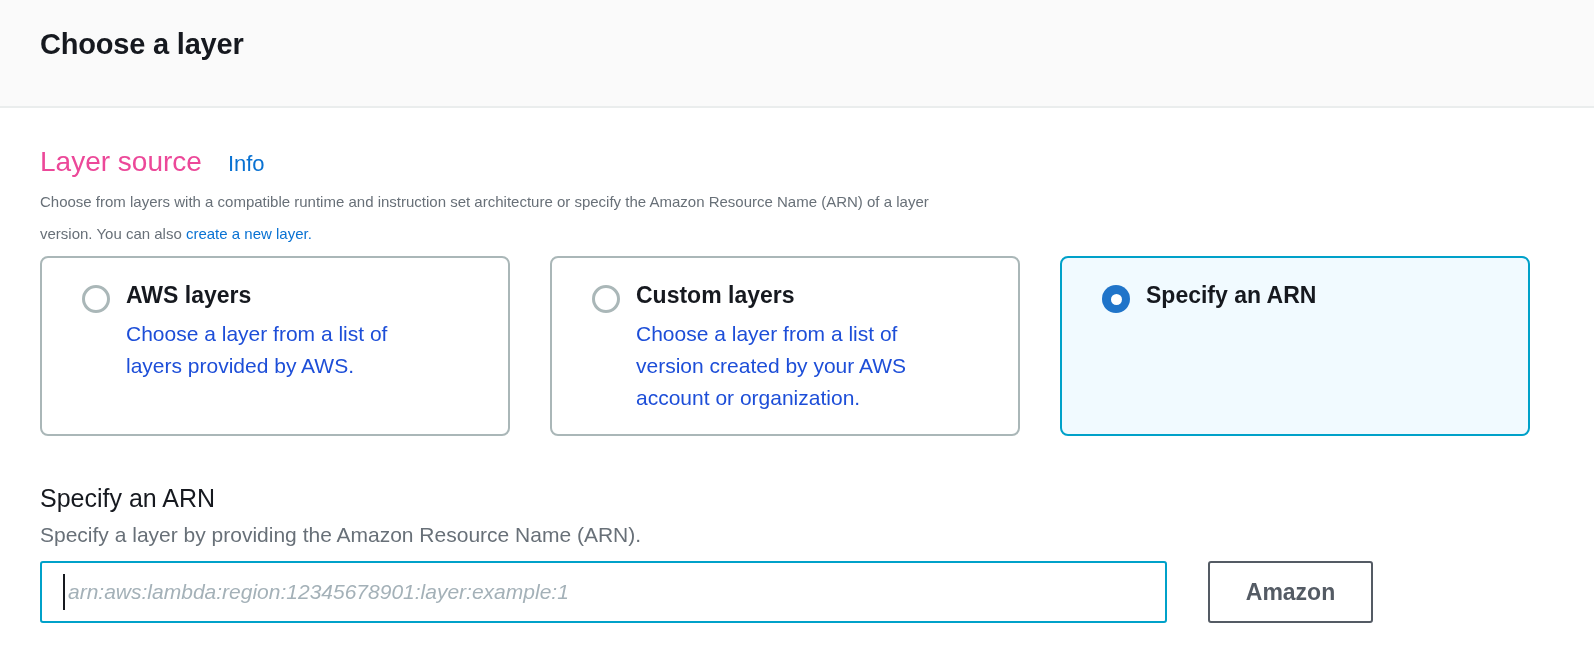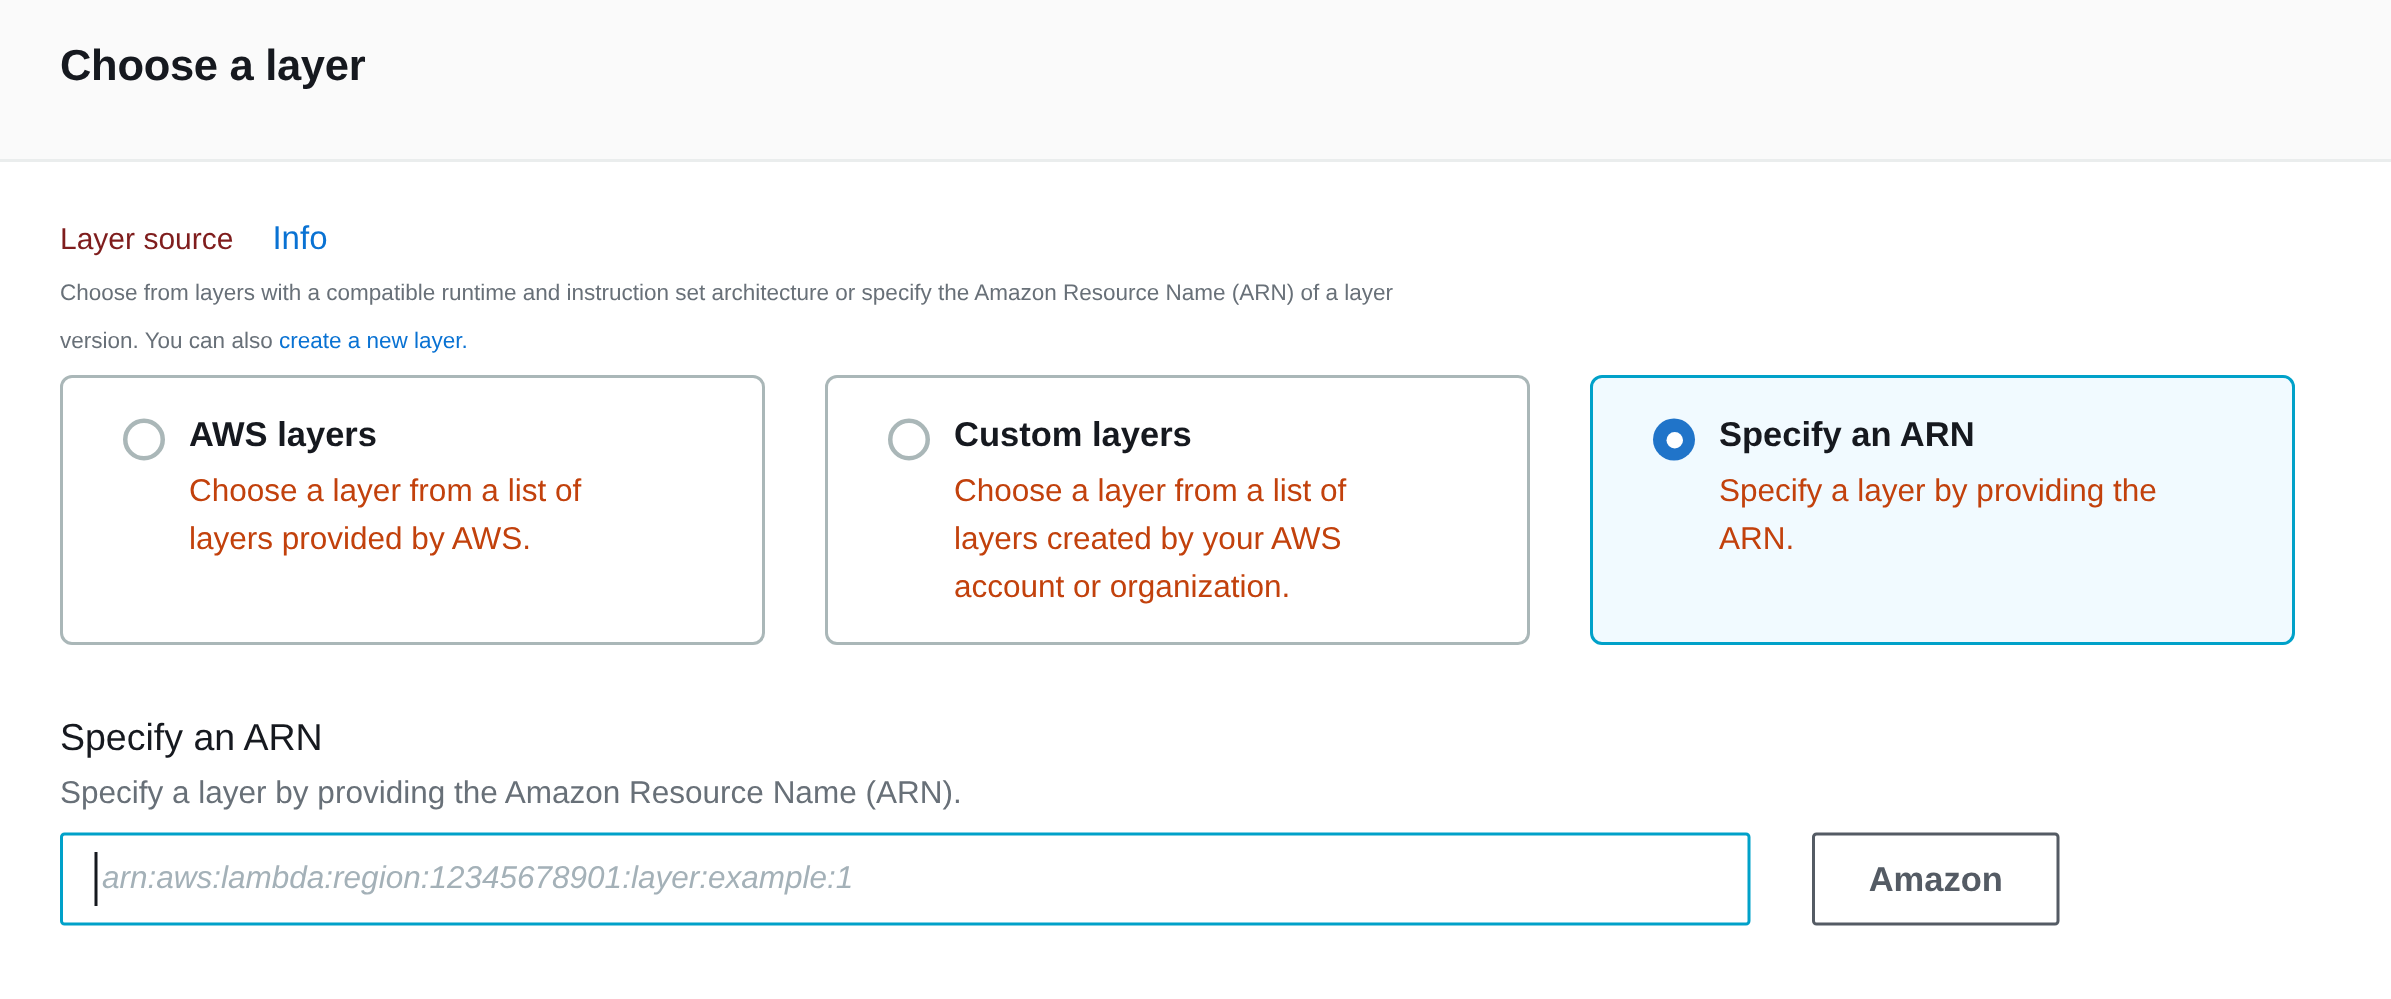"Layer source" .field-label { color: #7f1d1d -> #ec4899; font-size: 20px -> 28px }
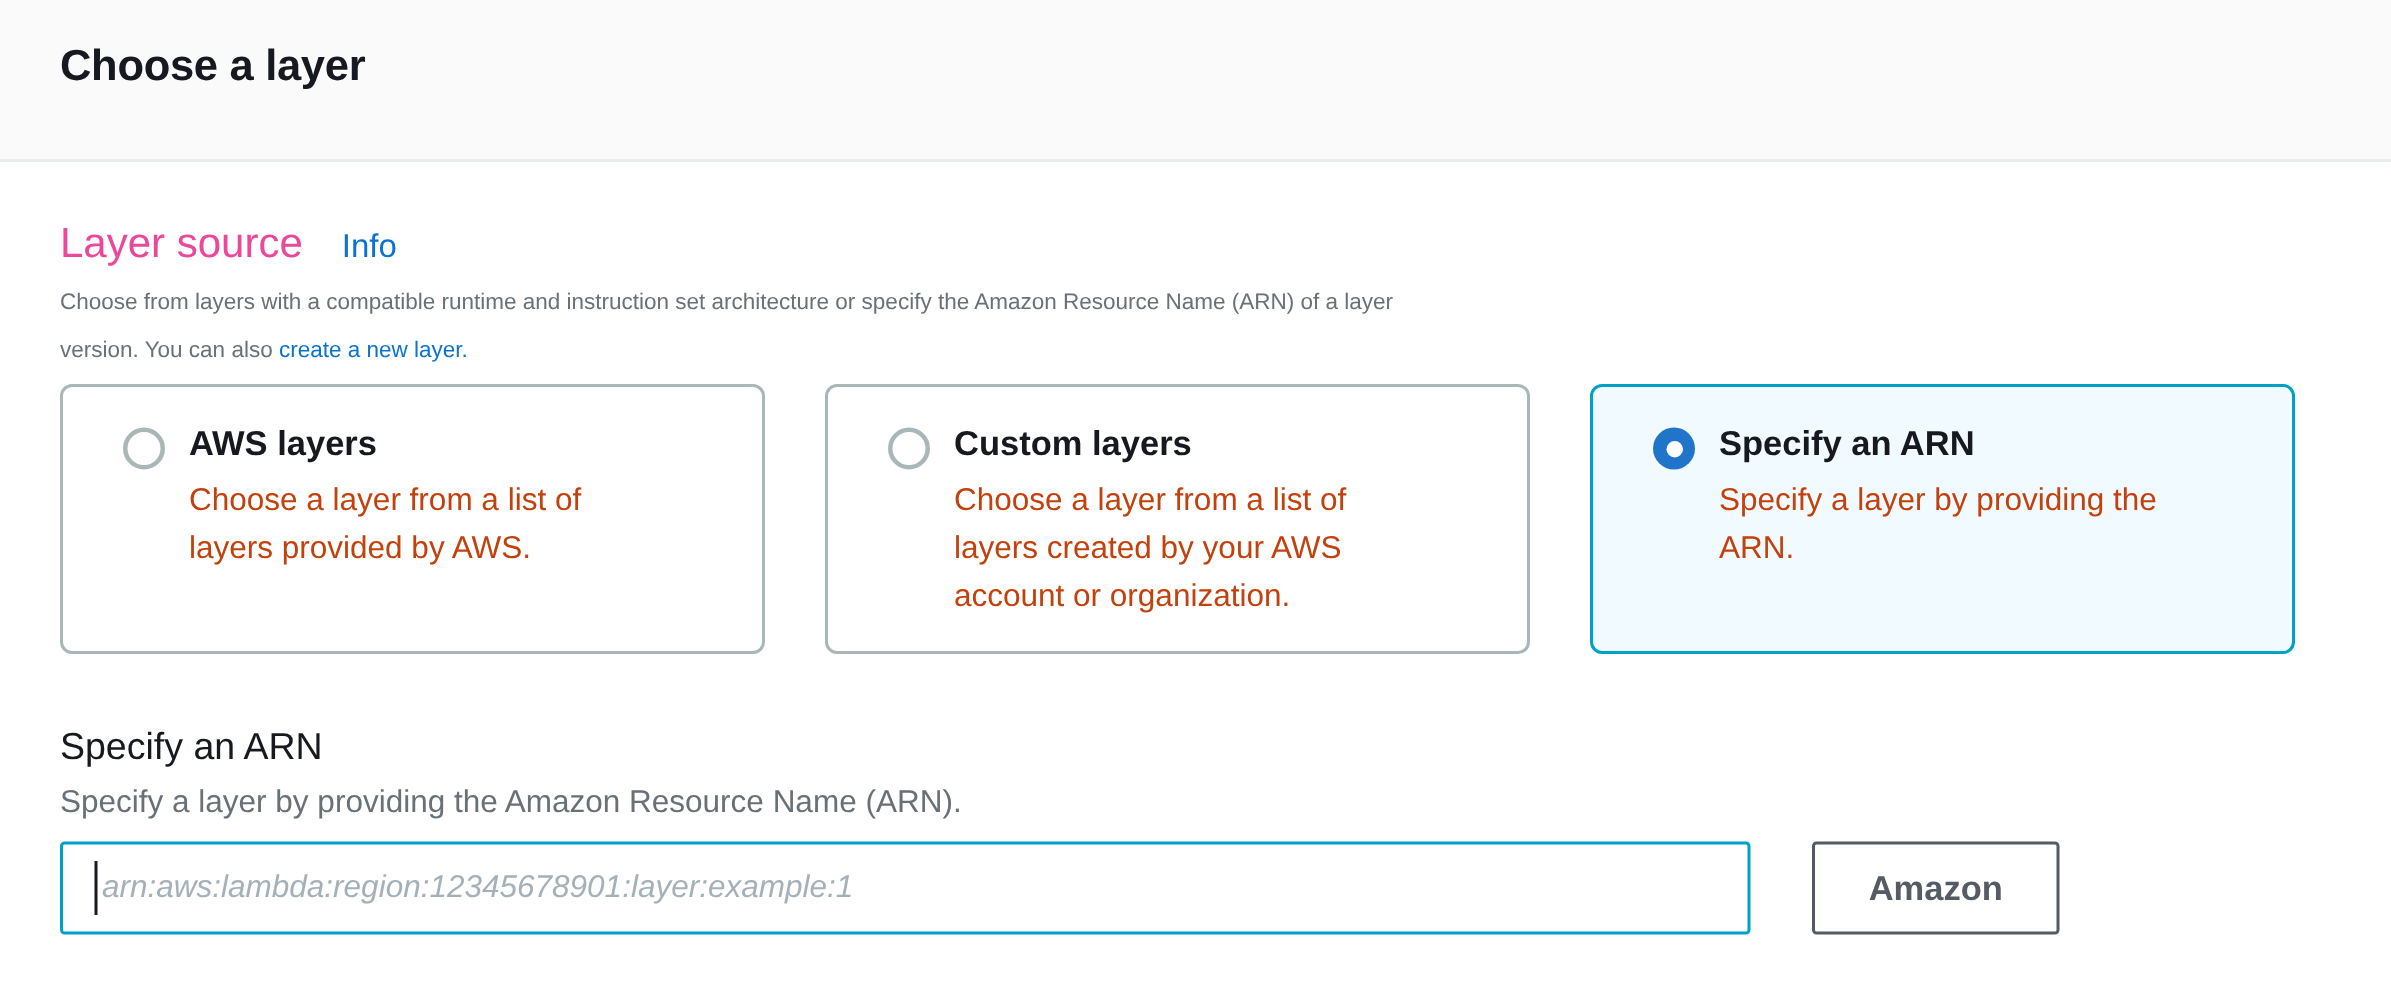"Choose a layer from a" .tile-desc { color: #c2410c -> #1d4ed8 }
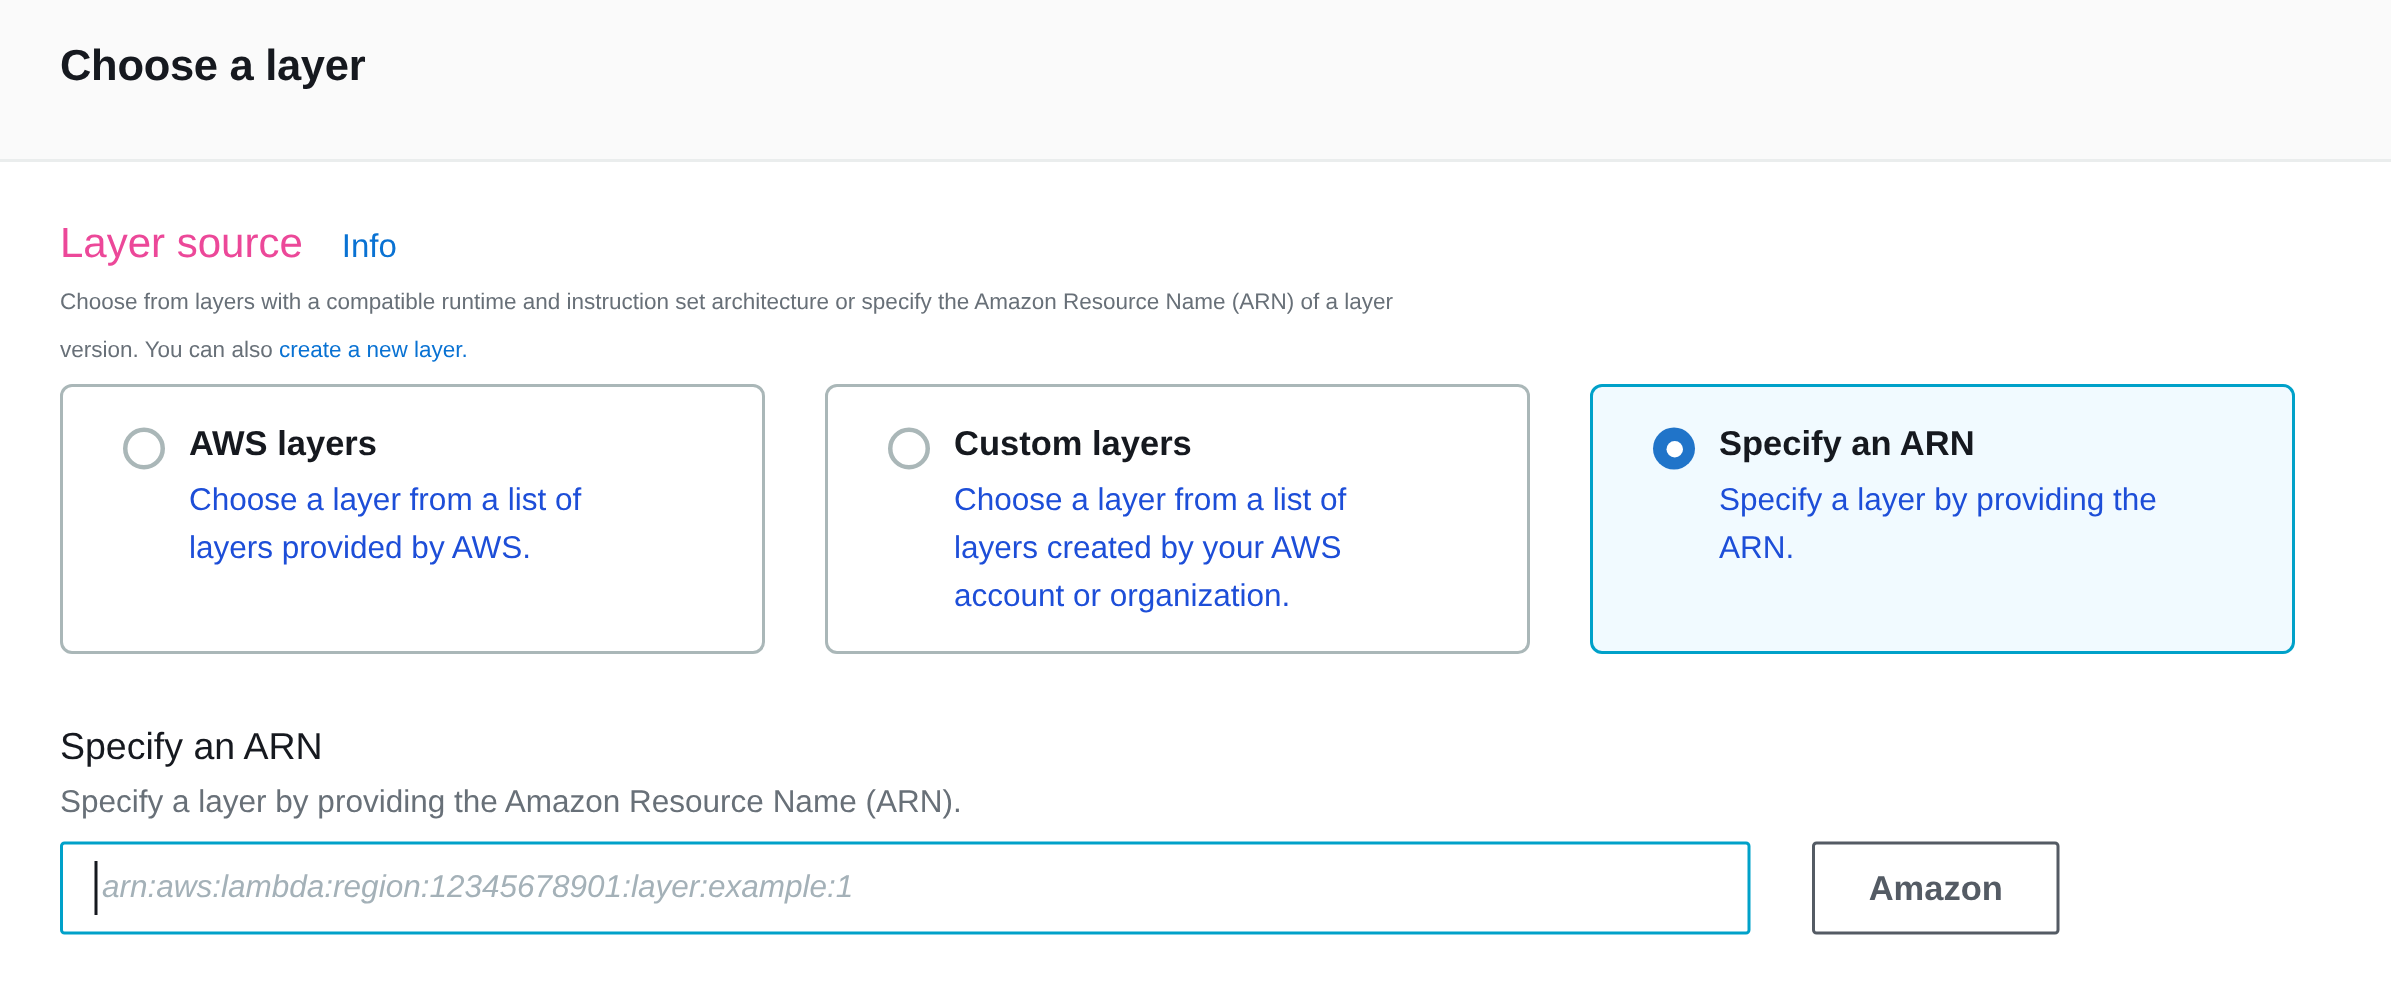"Choose a layer from a list of layers created" div.tile-desc { text: layers -> version }
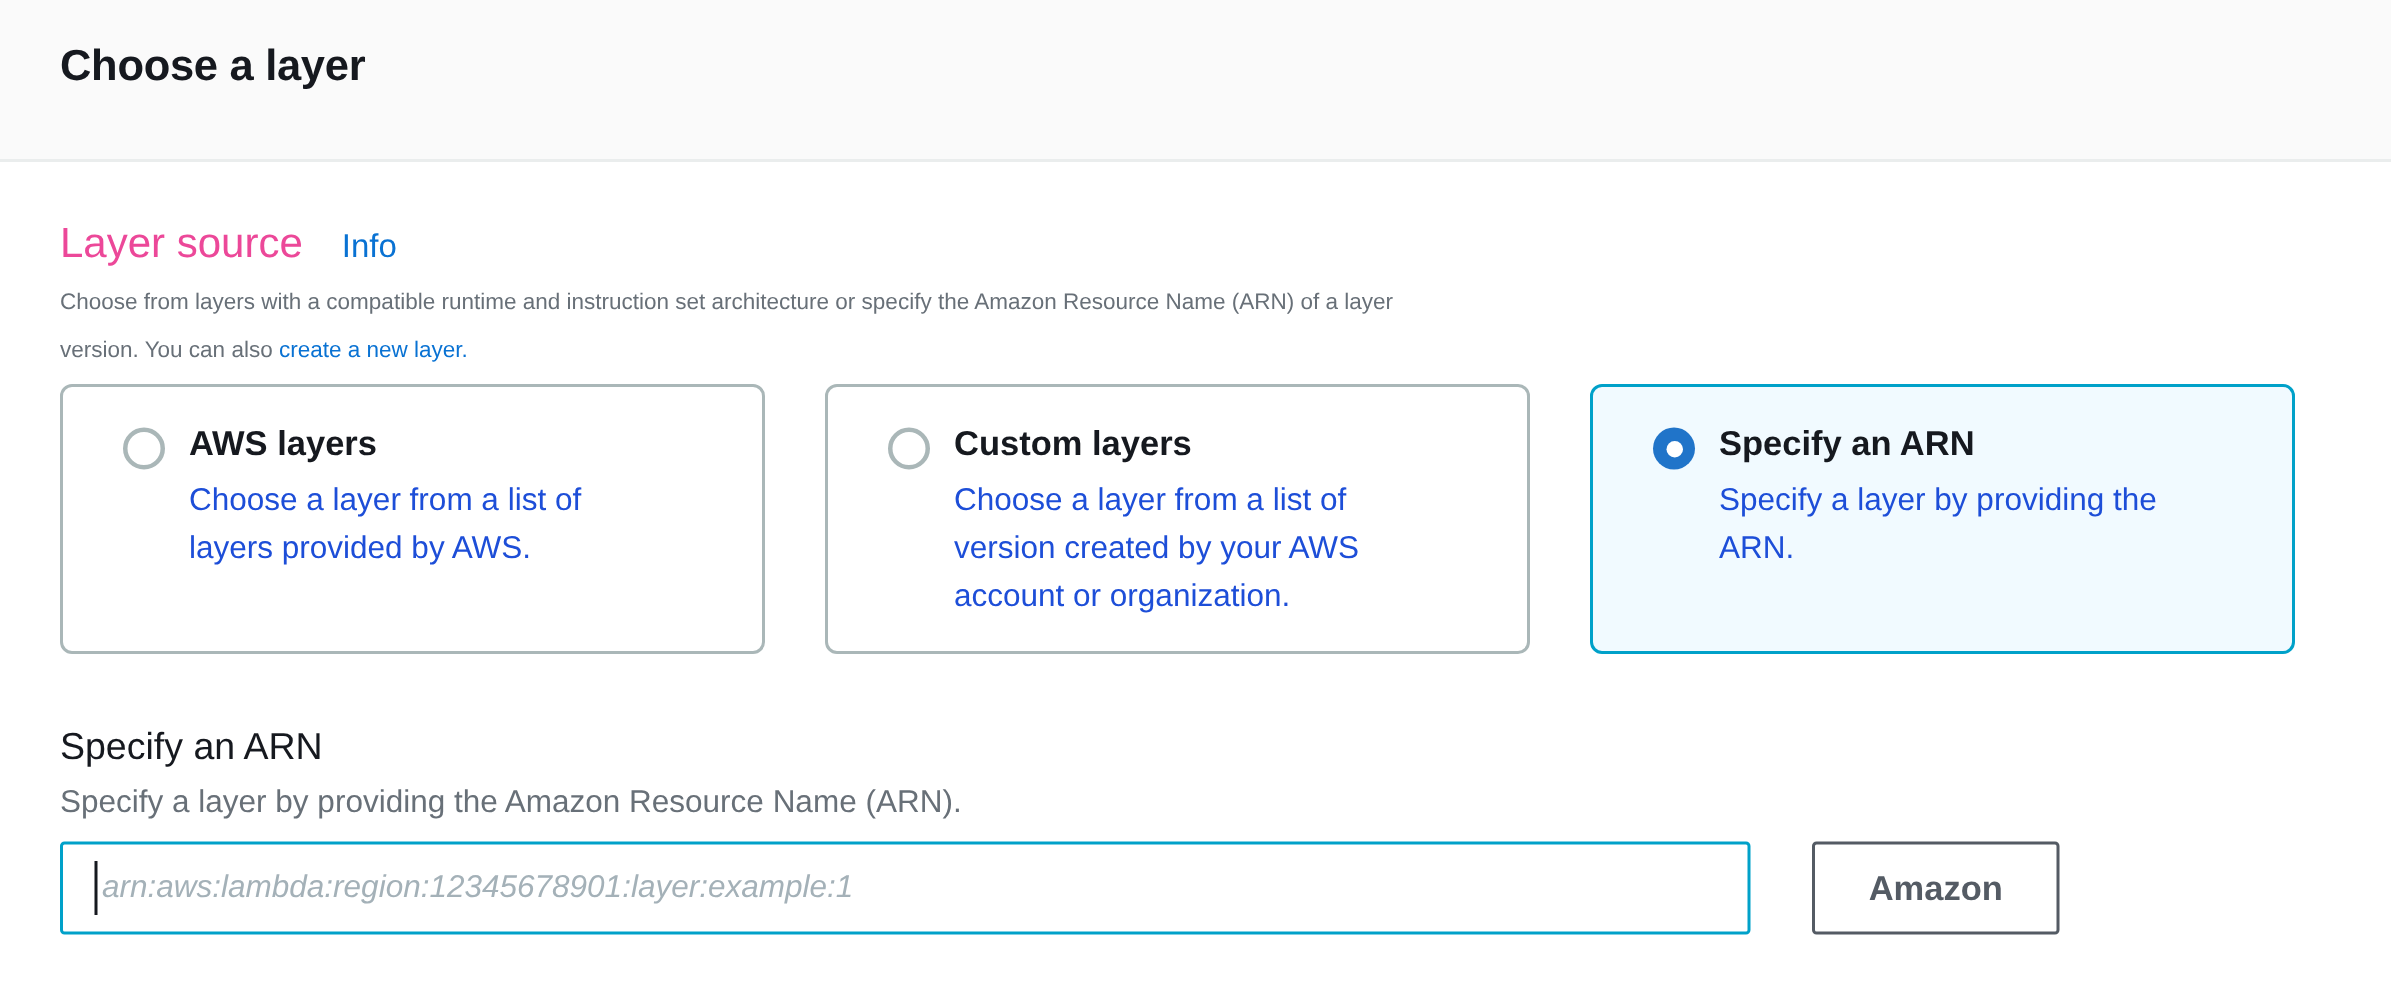"Specify a layer by providing the ARN." div.tile-desc { html: <div>Specify a layer by providing the ARN.</div> -> none }
